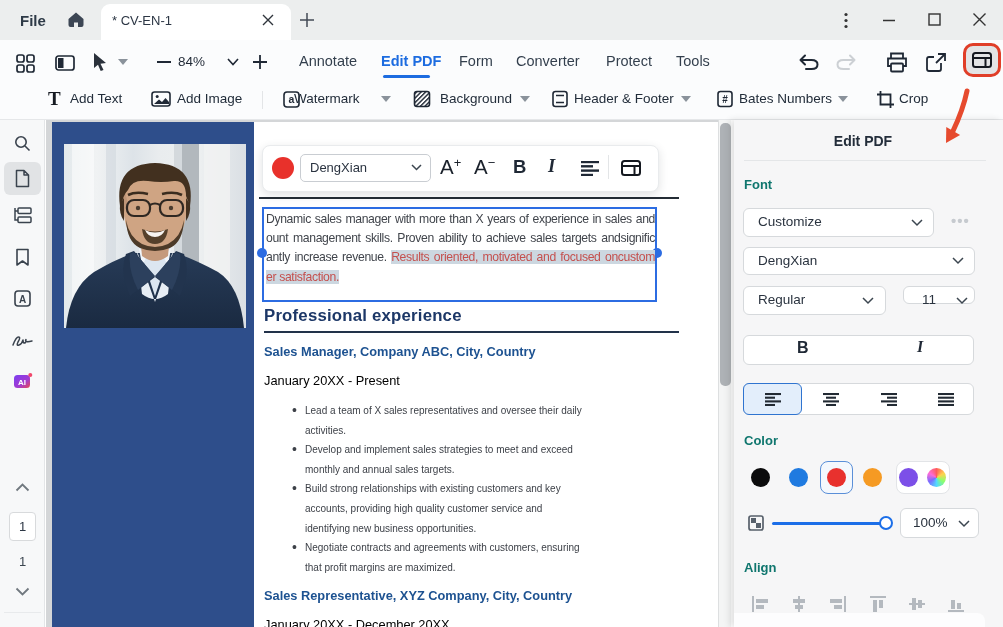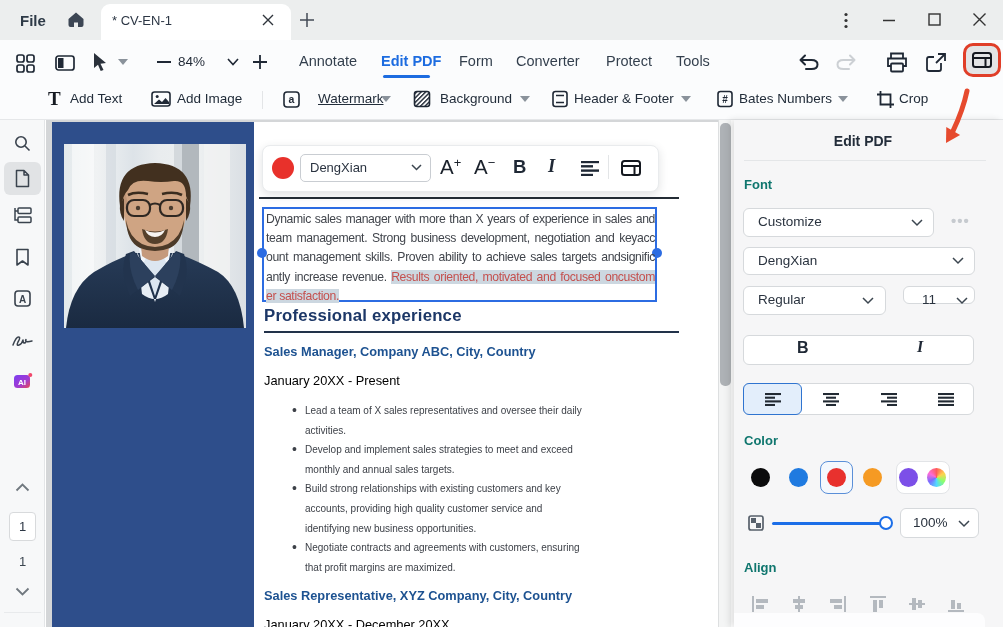"Watermark" div.t2label { left: 318px -> 294px; text-decoration: underline -> none }
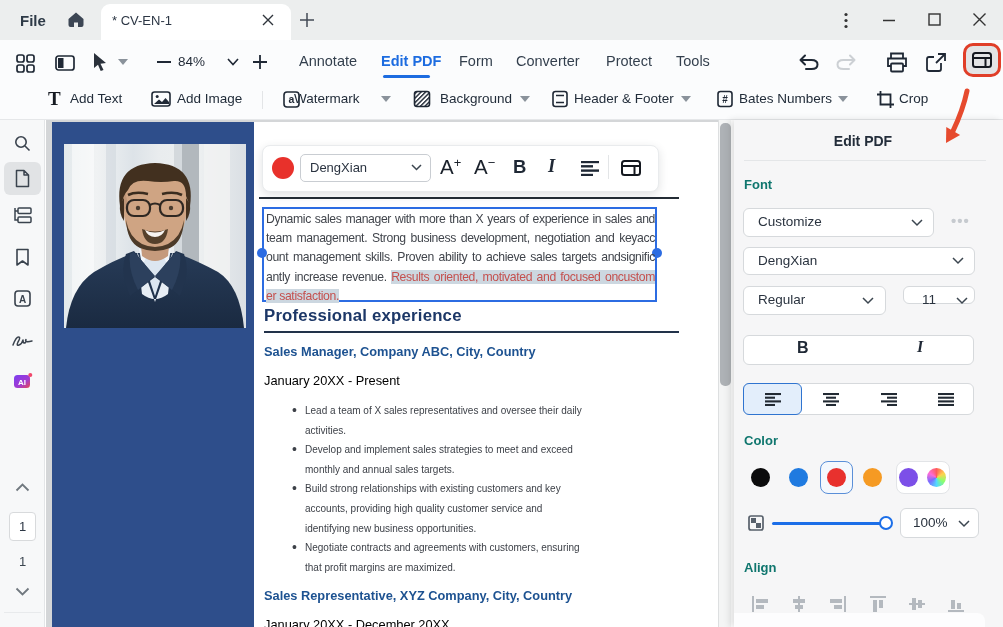"team management. Strong business" div.jline { html: <div>team management. Strong business development, negotiation and keyacc</div> -> none }
